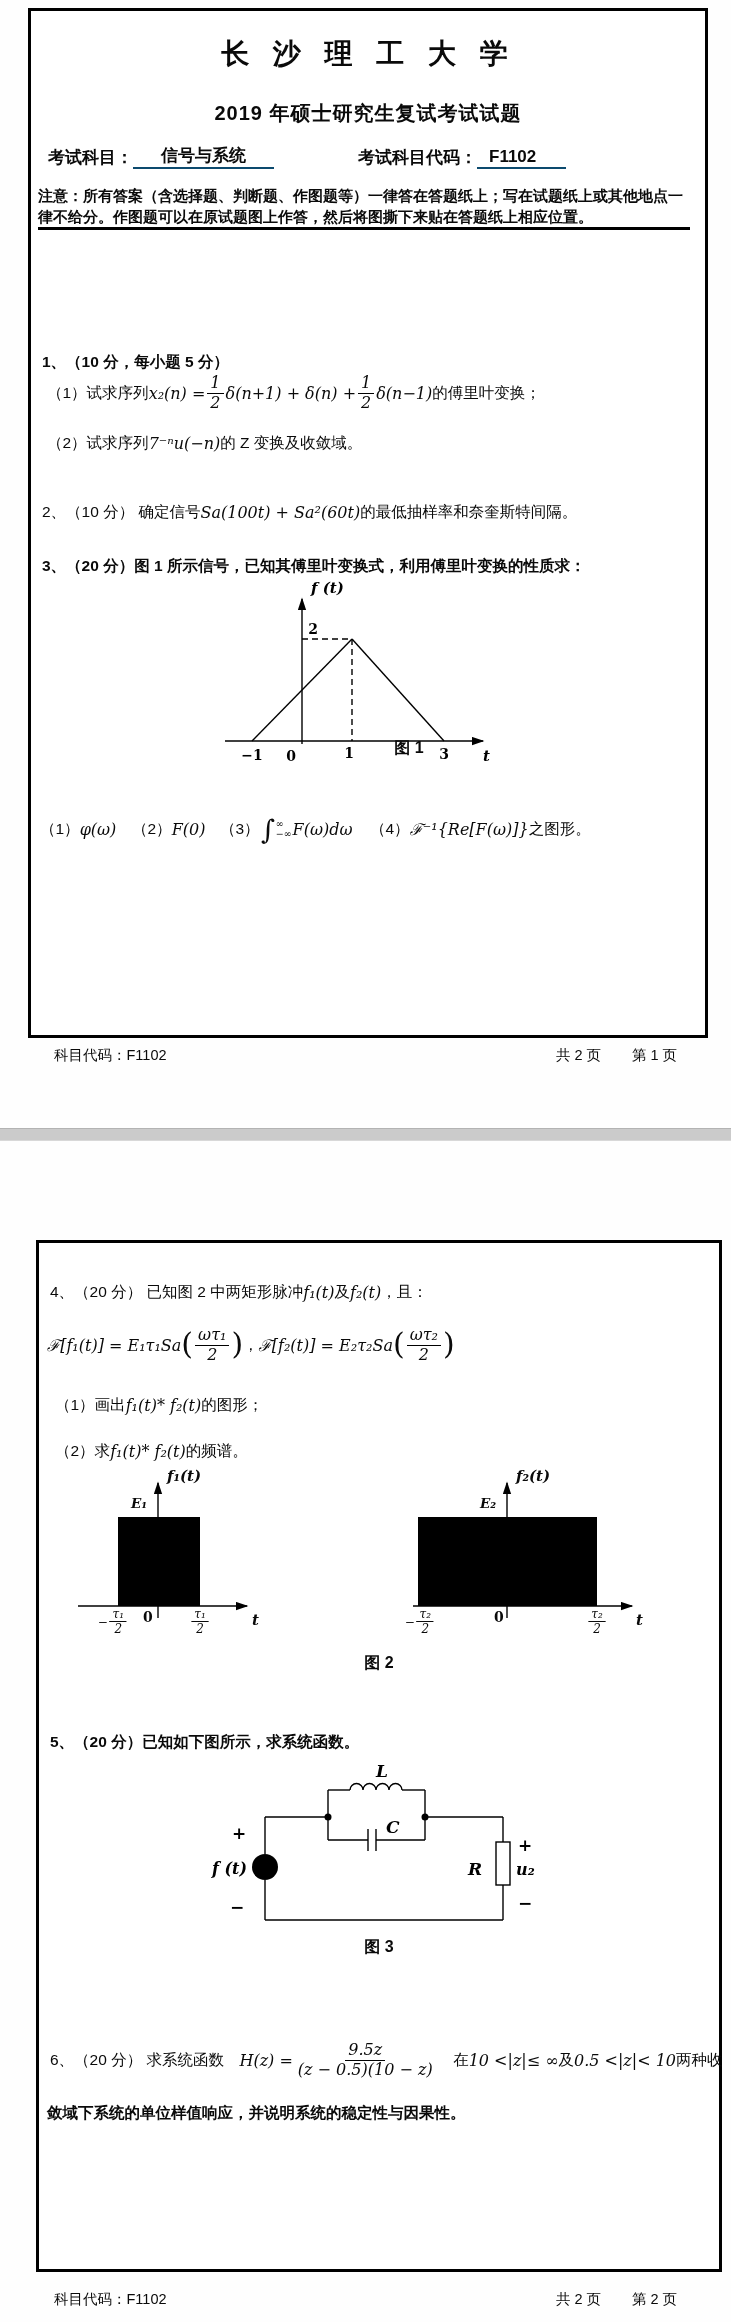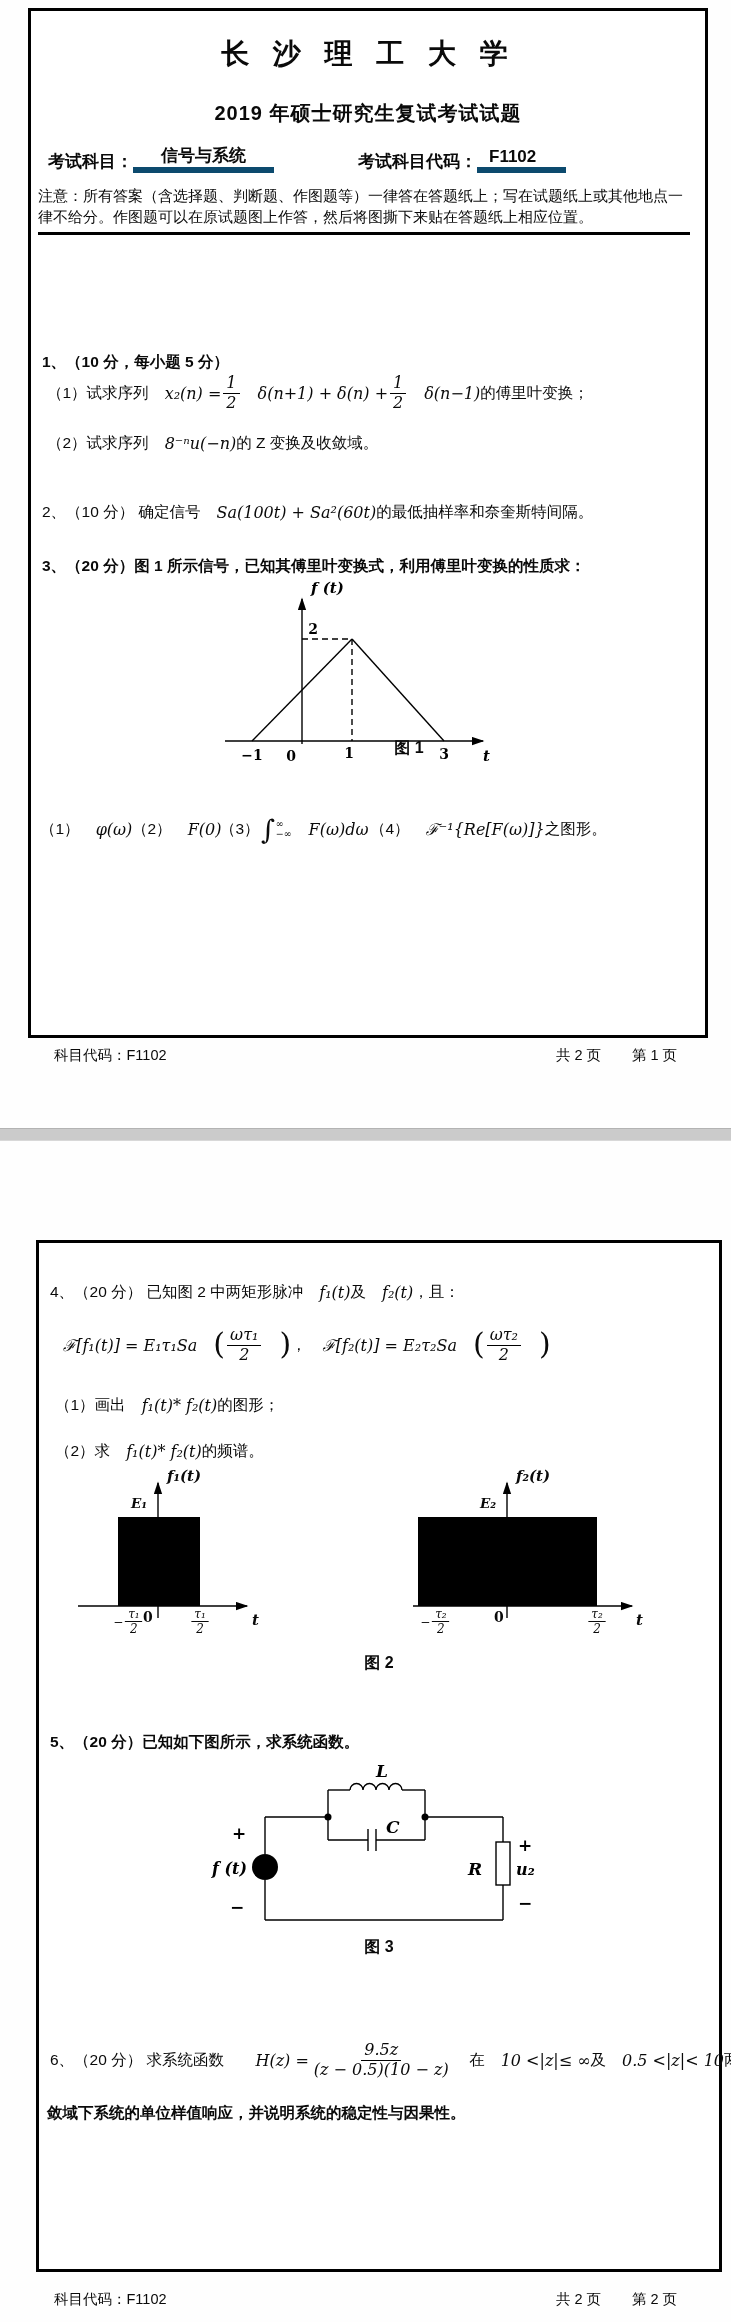"信号与系统" .uval { border-bottom: 6px solid #0c4a6e -> 2px solid #0c4a6e }
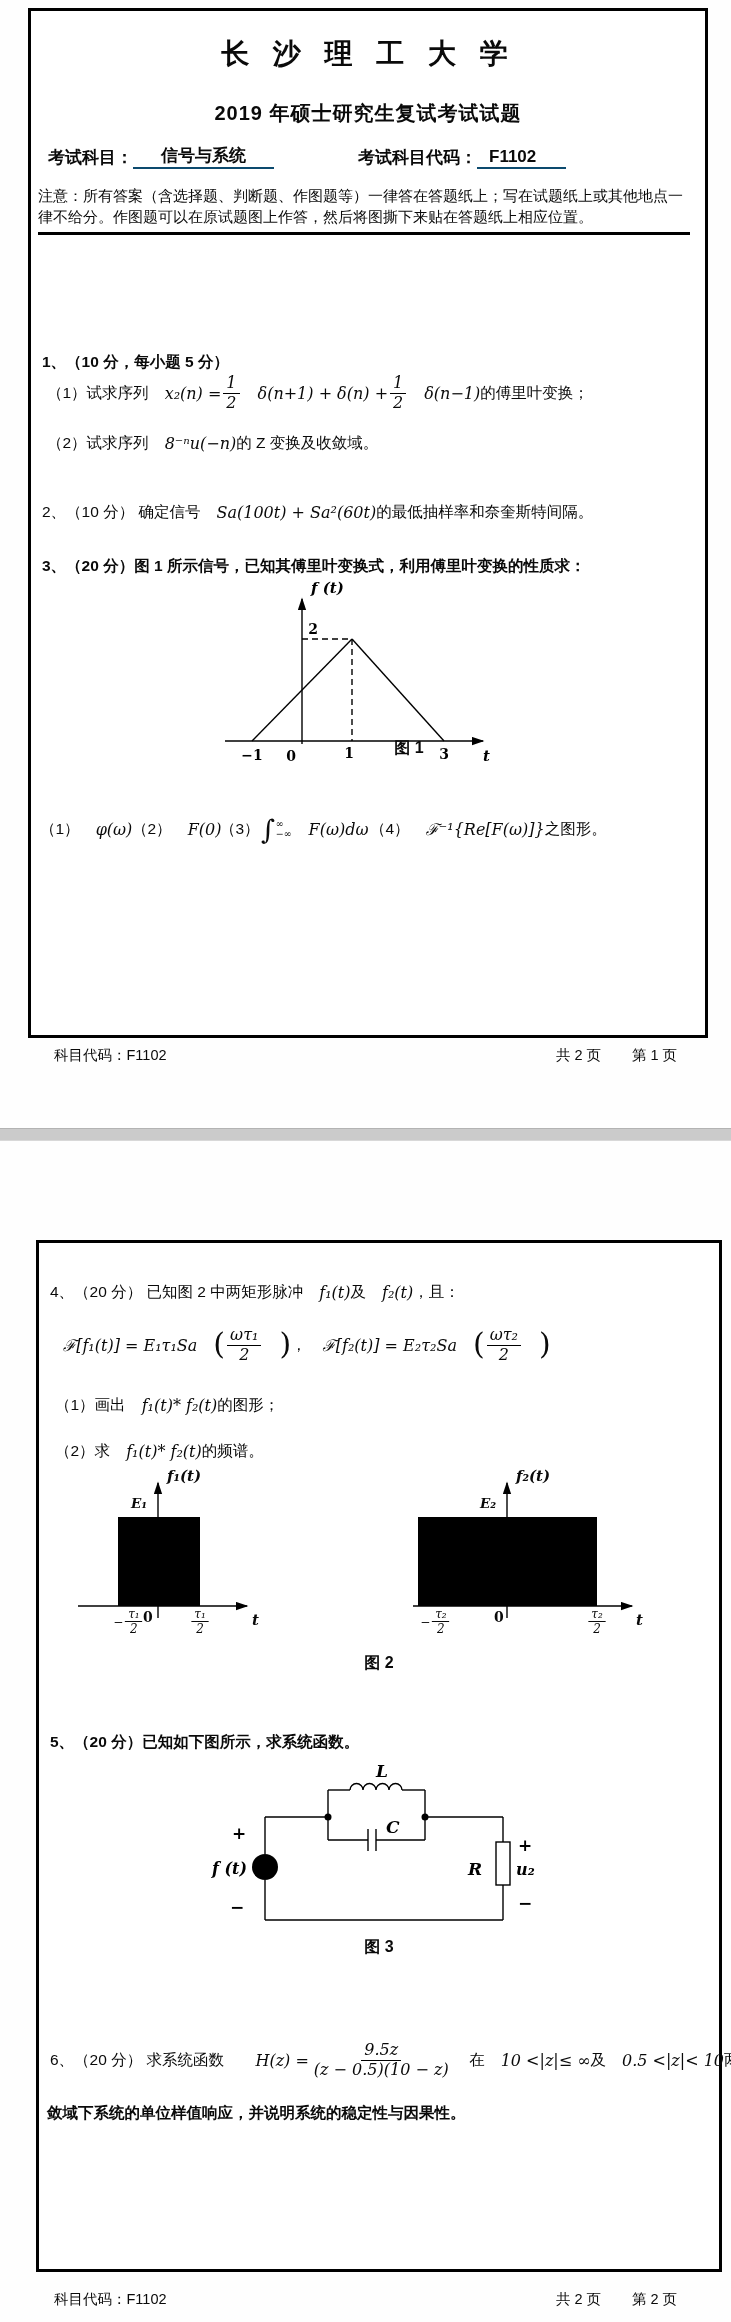"注意：所有答案（含选择题、判断题、作图题等）一律答在答题纸上；写在试题纸上或其他" .notice { font-weight: 400 -> 700; padding-bottom: 5px -> none }
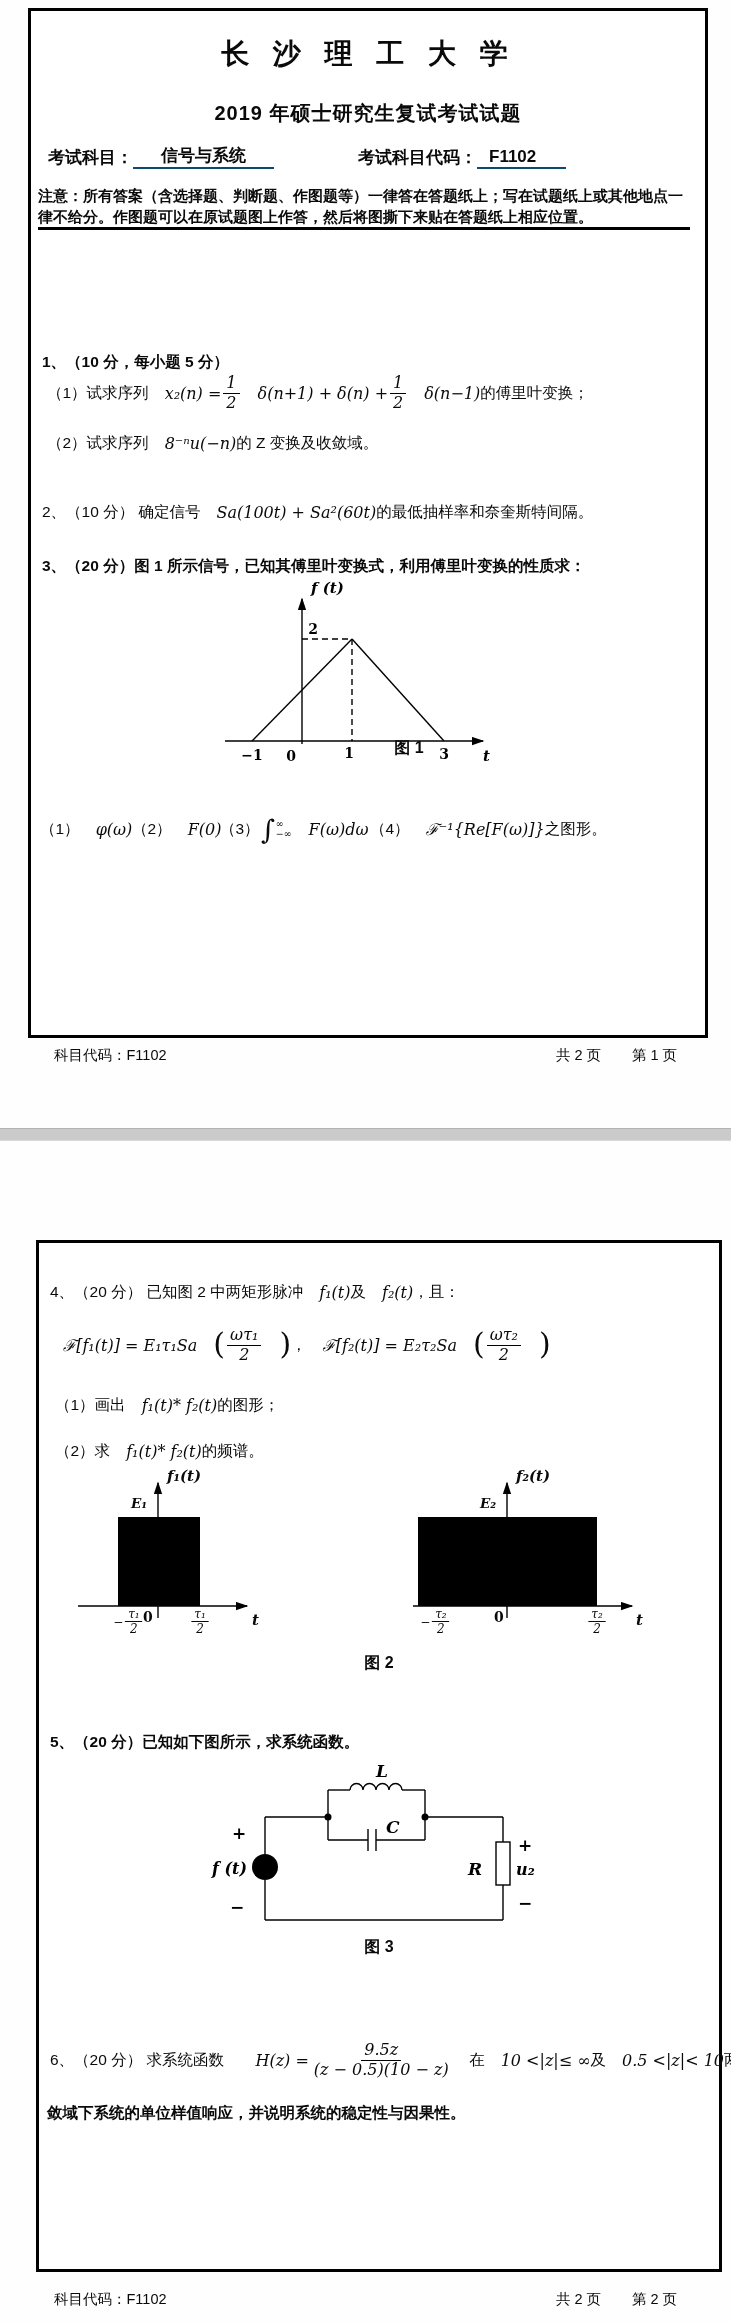"x₂(n) =" .fm { padding-left: 16px -> none }
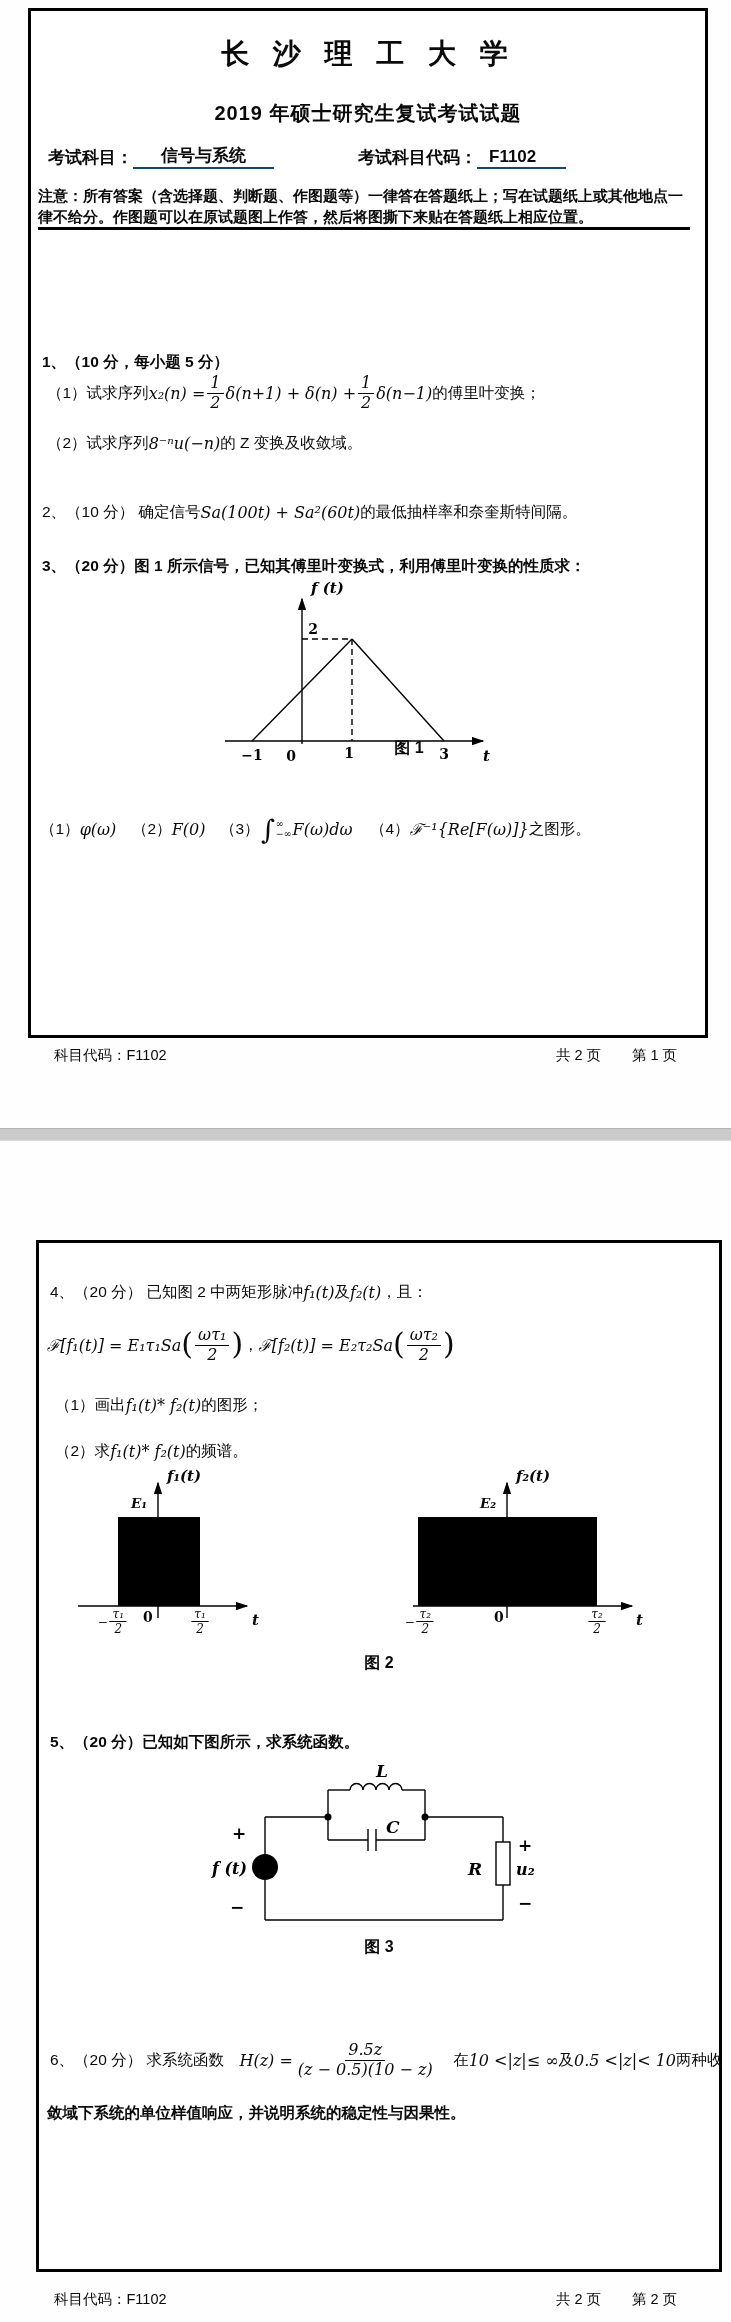"8⁻ⁿu(−n)" span.fm { text: 8 -> 7 }
